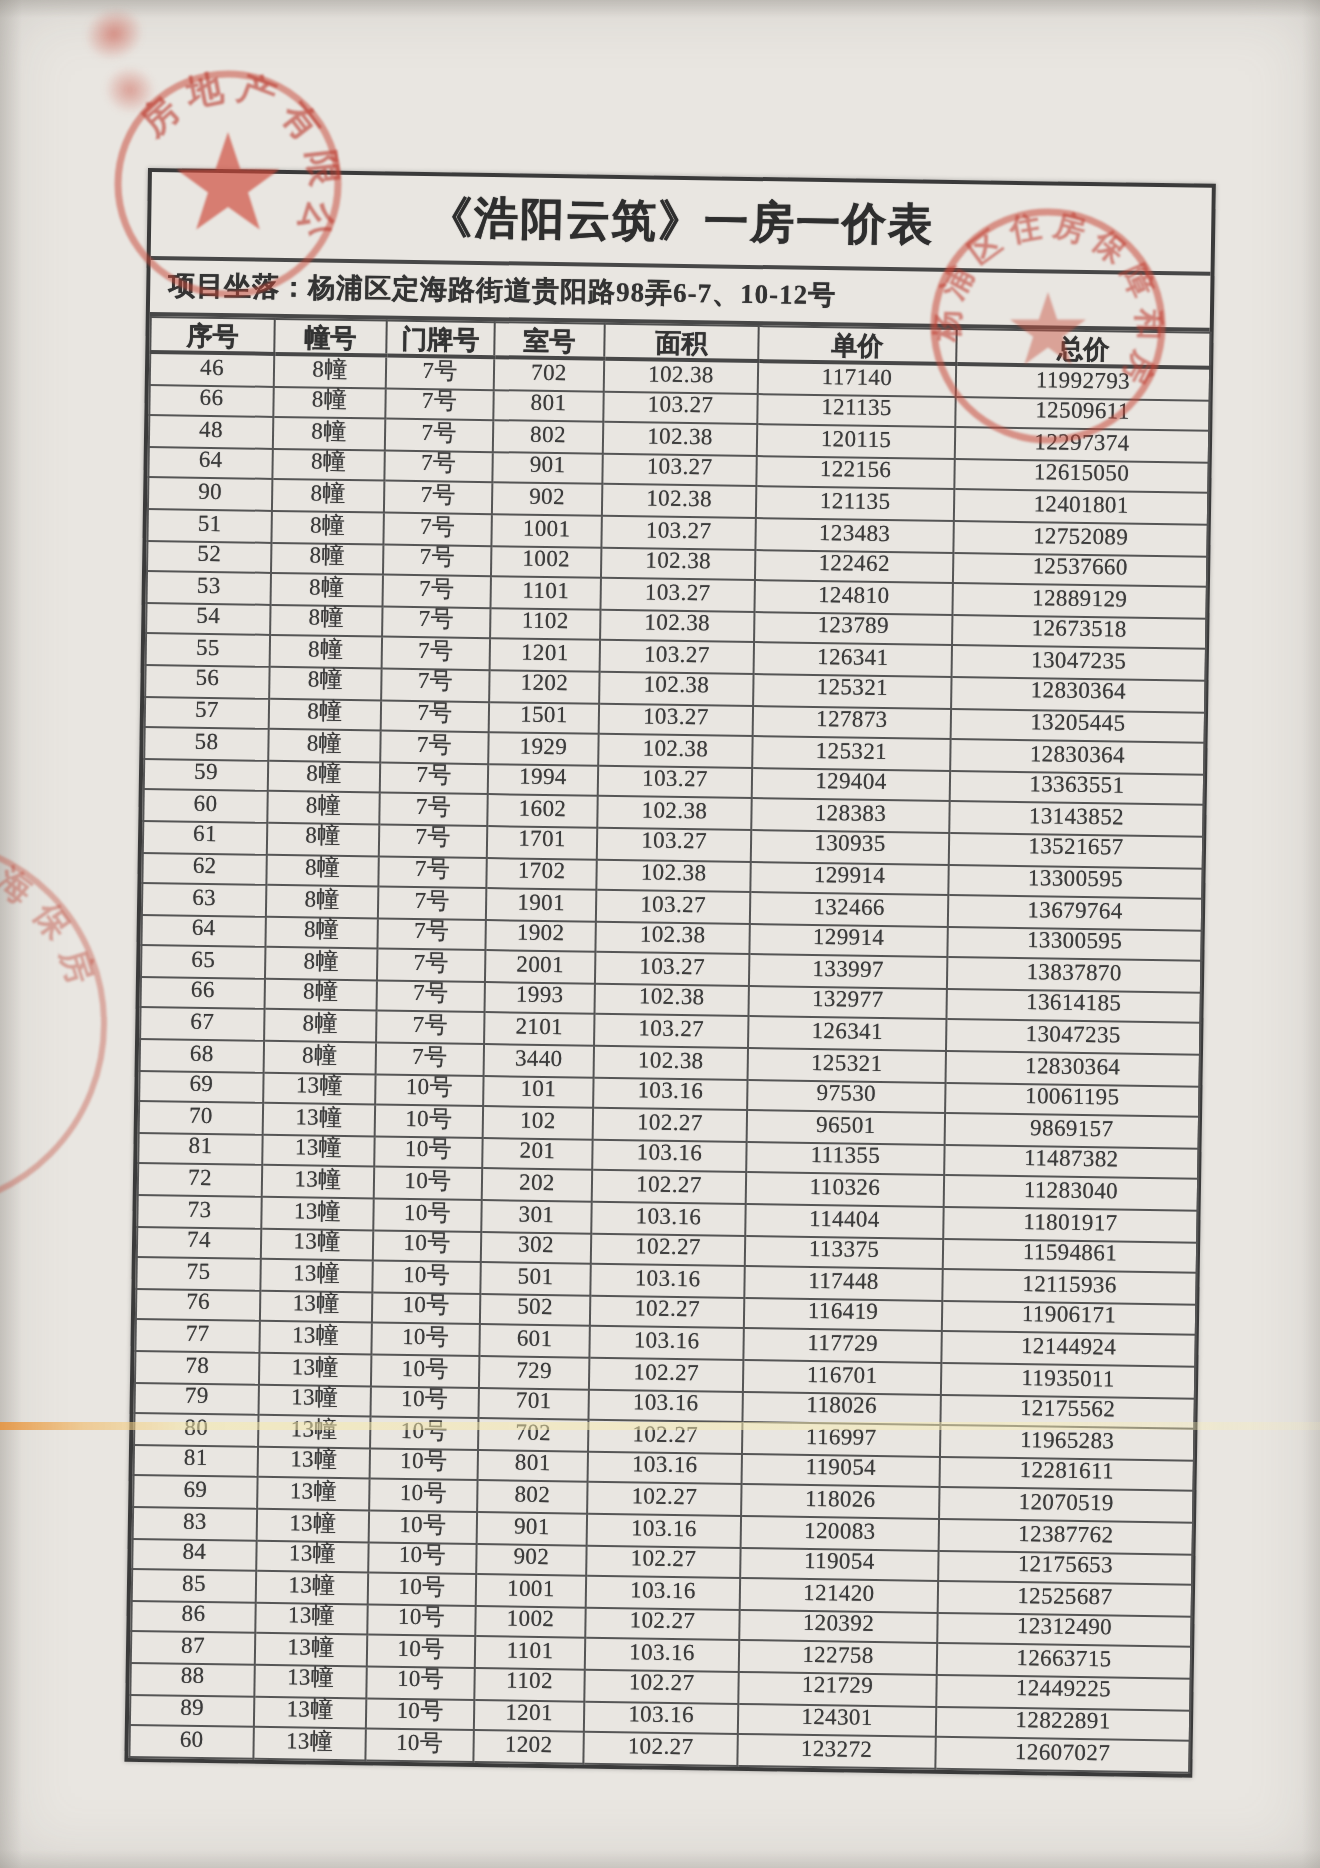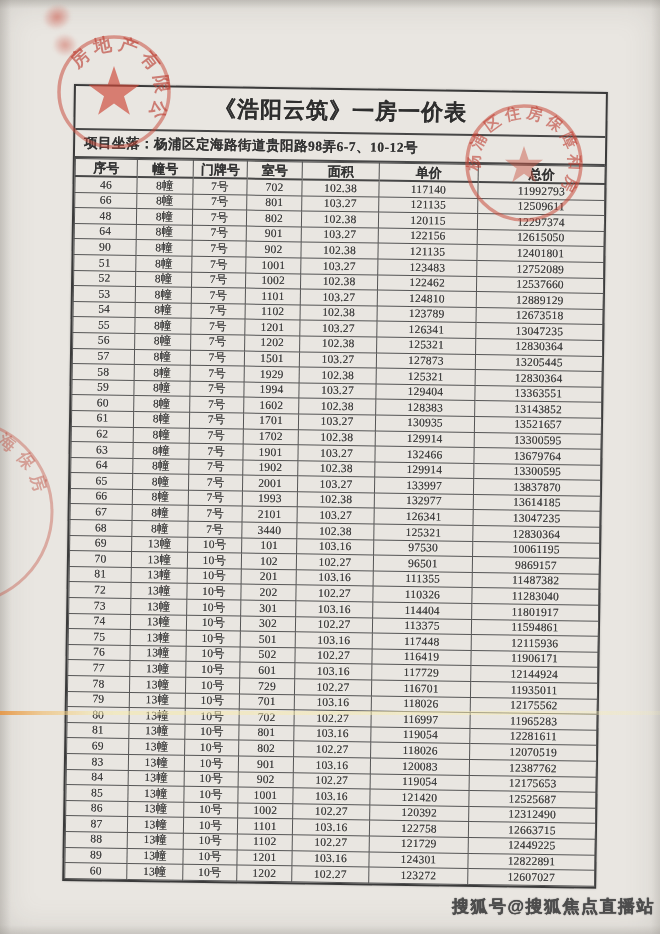"搜狐号@搜狐焦点直播站" div.watermark { html: <div>搜狐号@搜狐焦点直播站</div> -> none }
